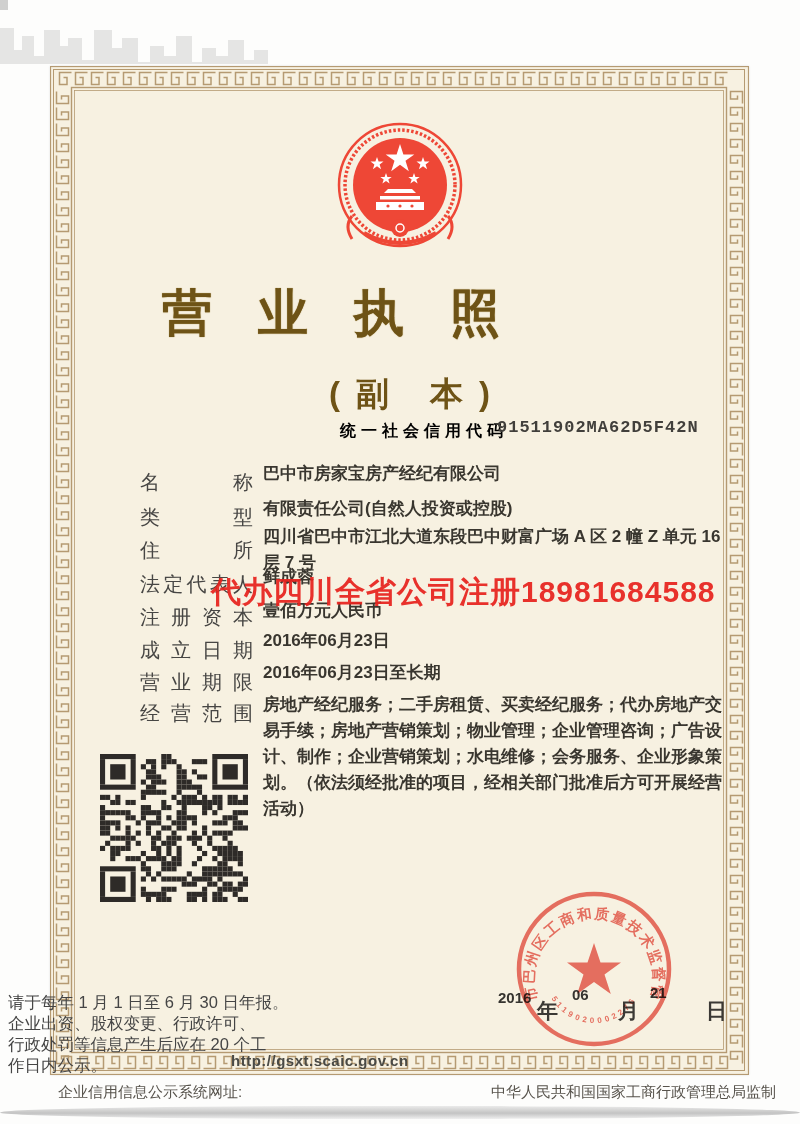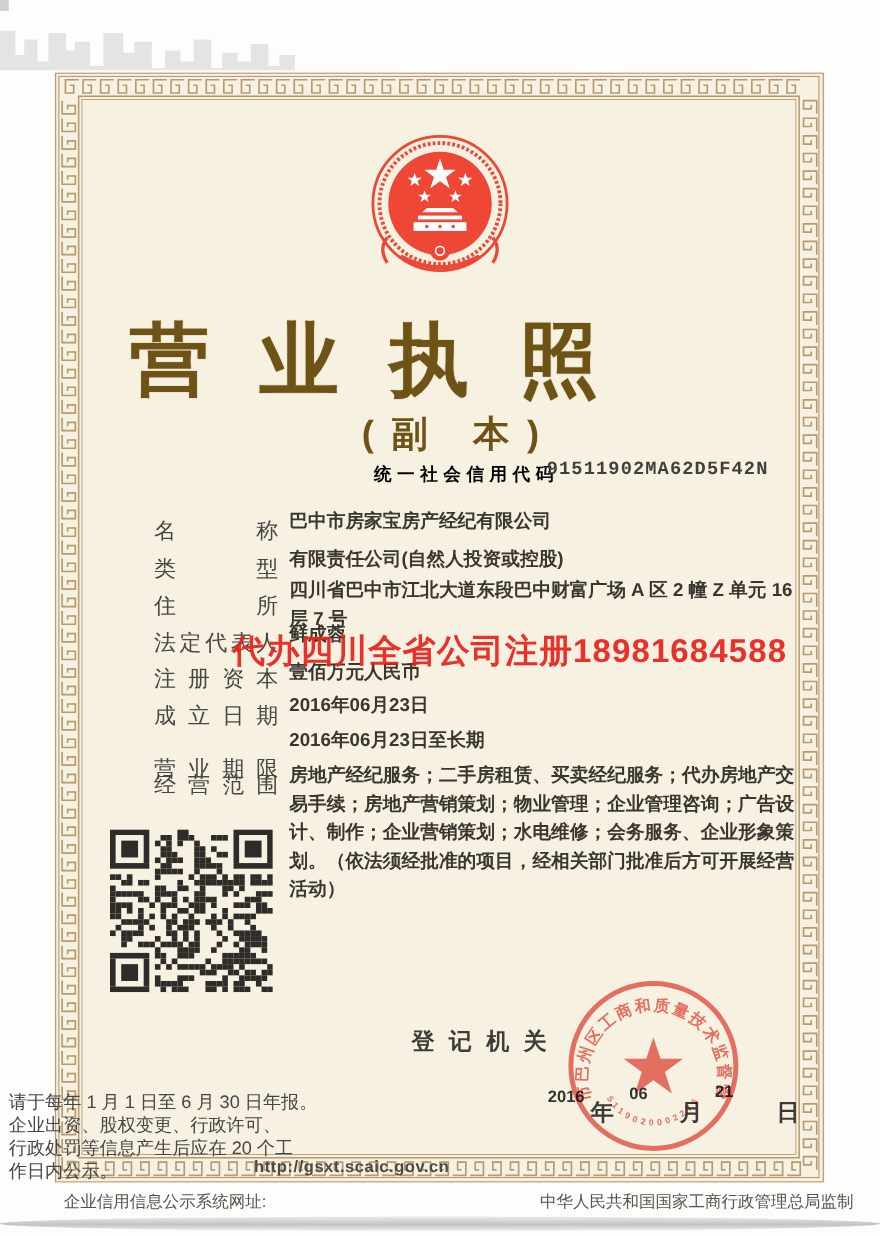"营业执照" .title { font-size: 72px -> 50px }
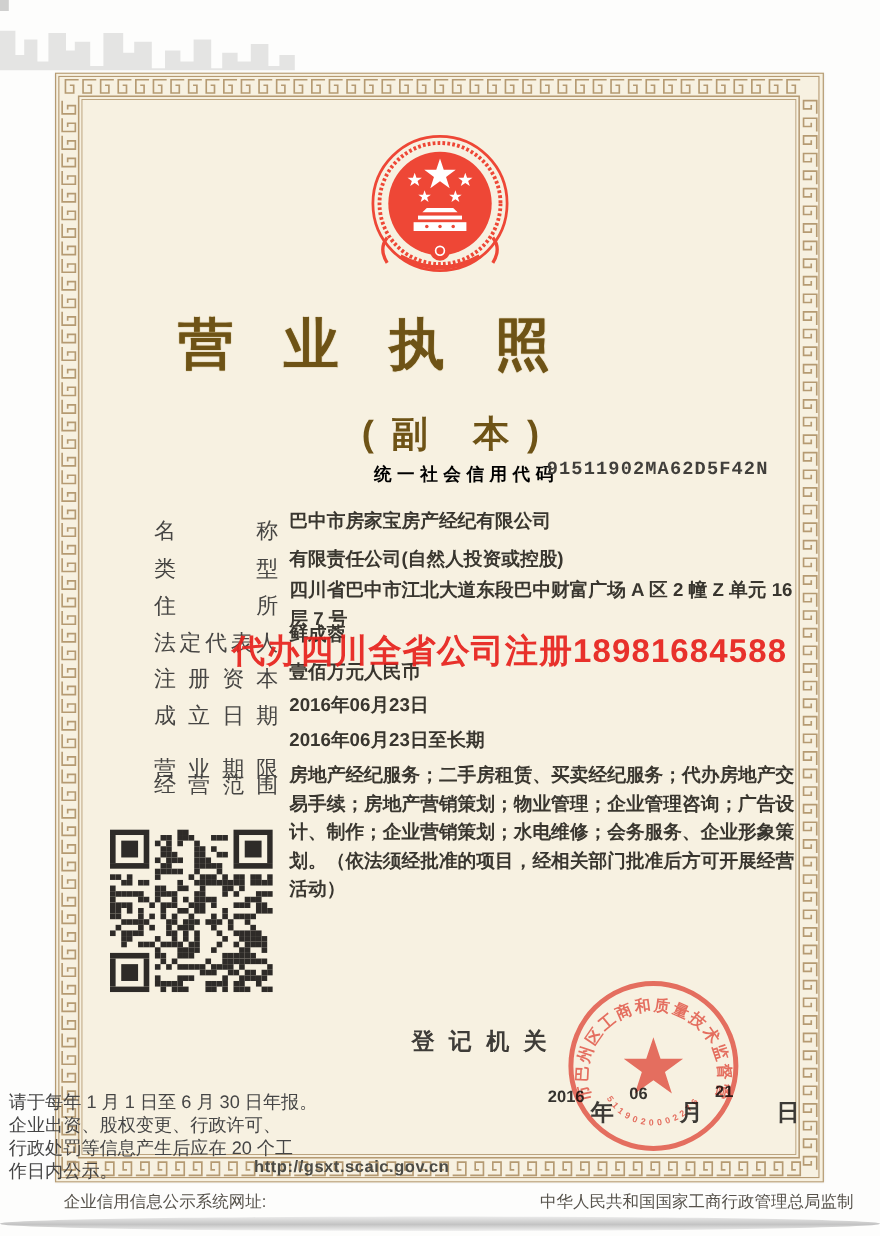"营业期限" div.abs { margin-top: 16px -> none }
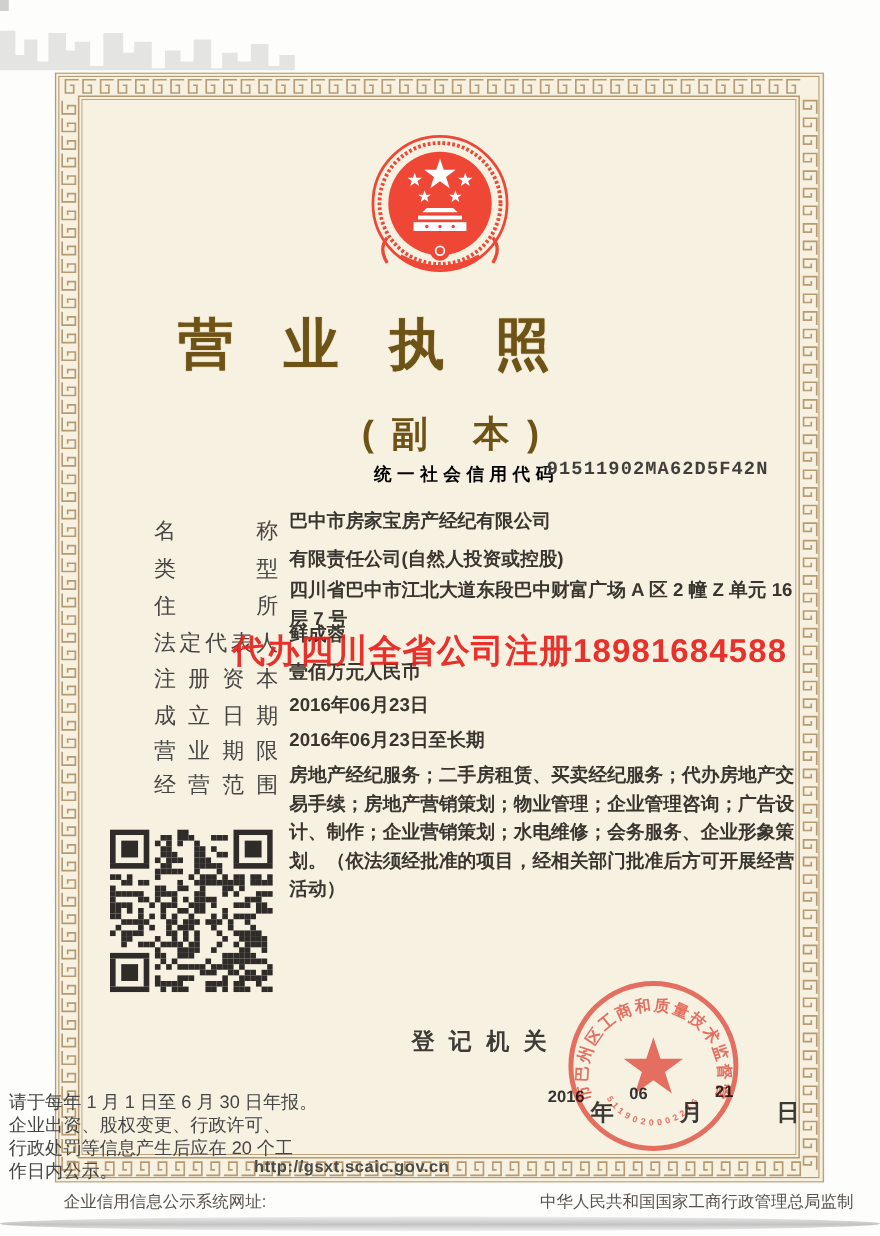"登记机关" div.abs { html: <div>登记机关</div> -> none }
